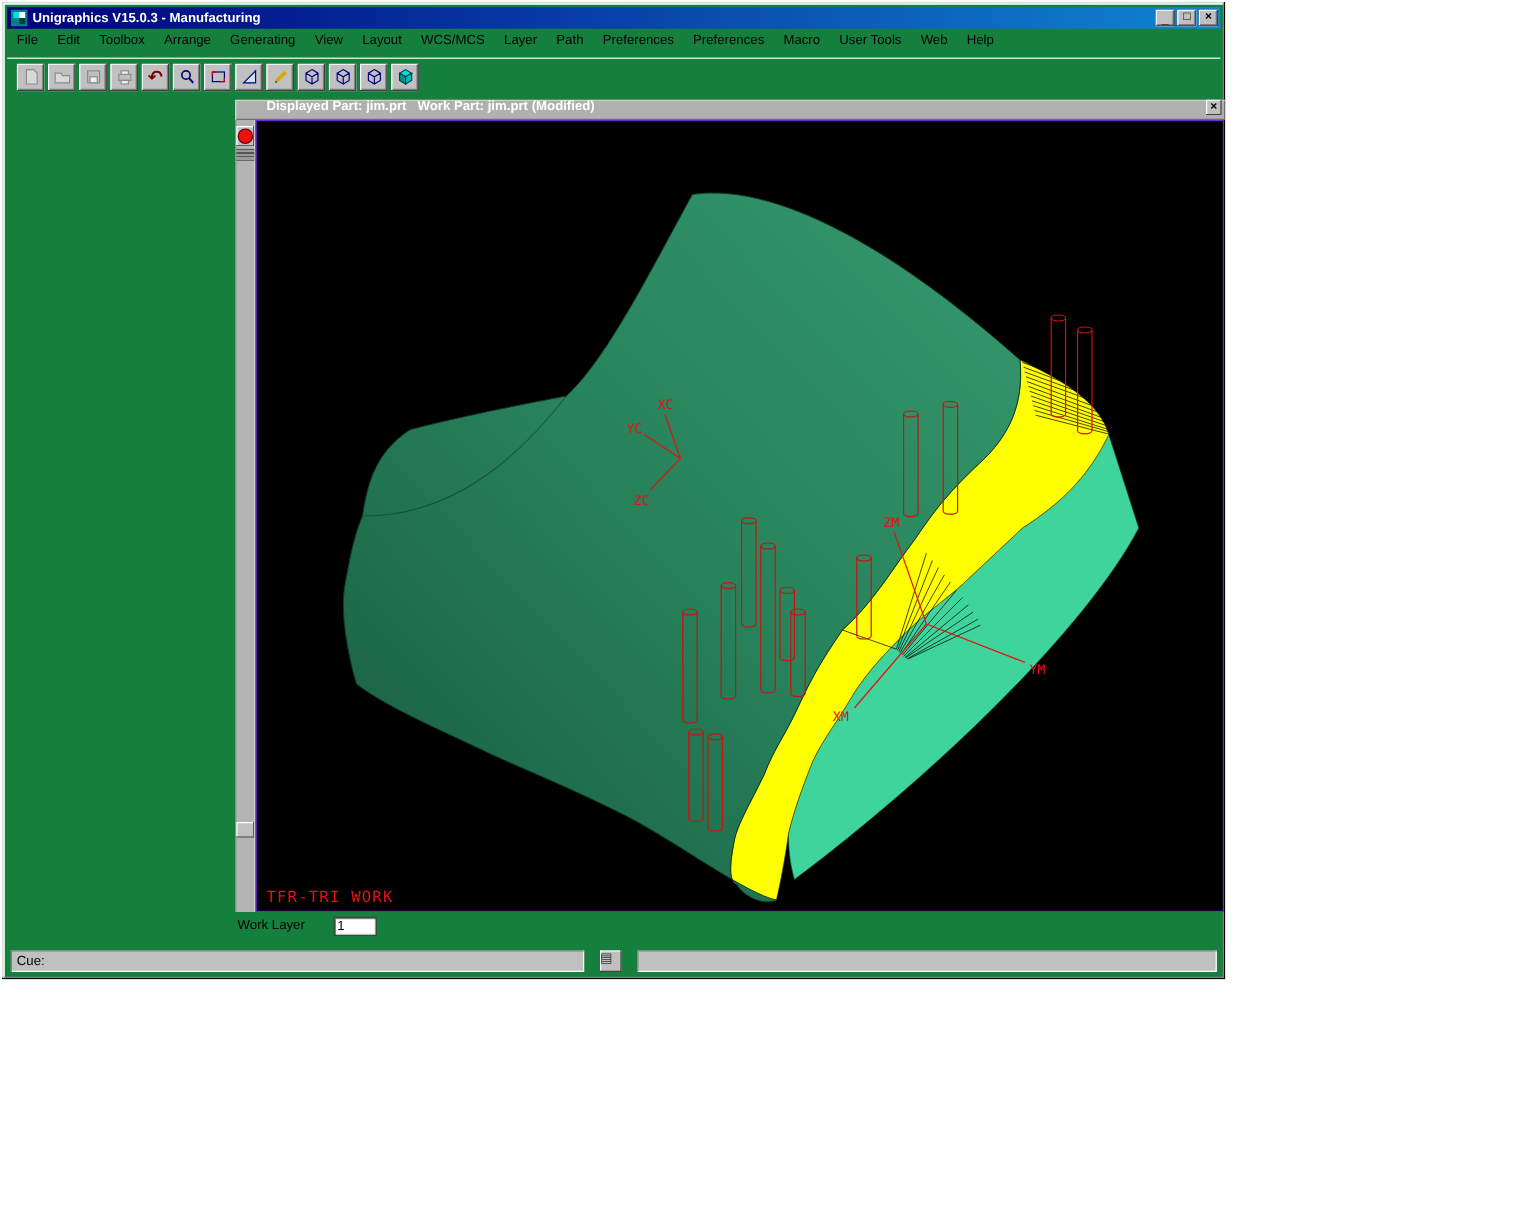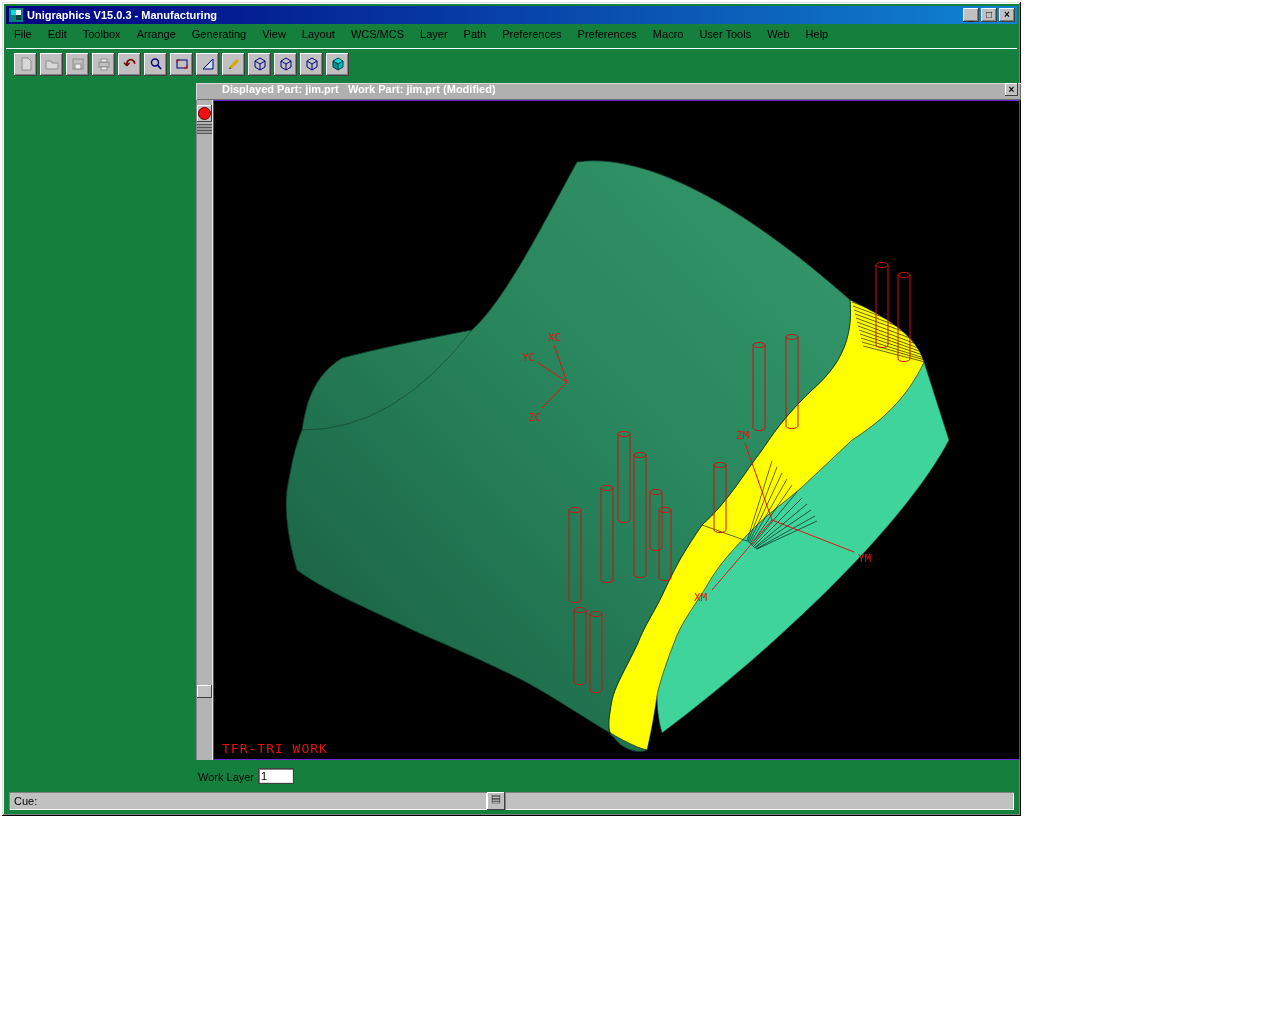"Work Layer" .worklayer-row { align-items: flex-end -> flex-start; gap: none -> 20px }
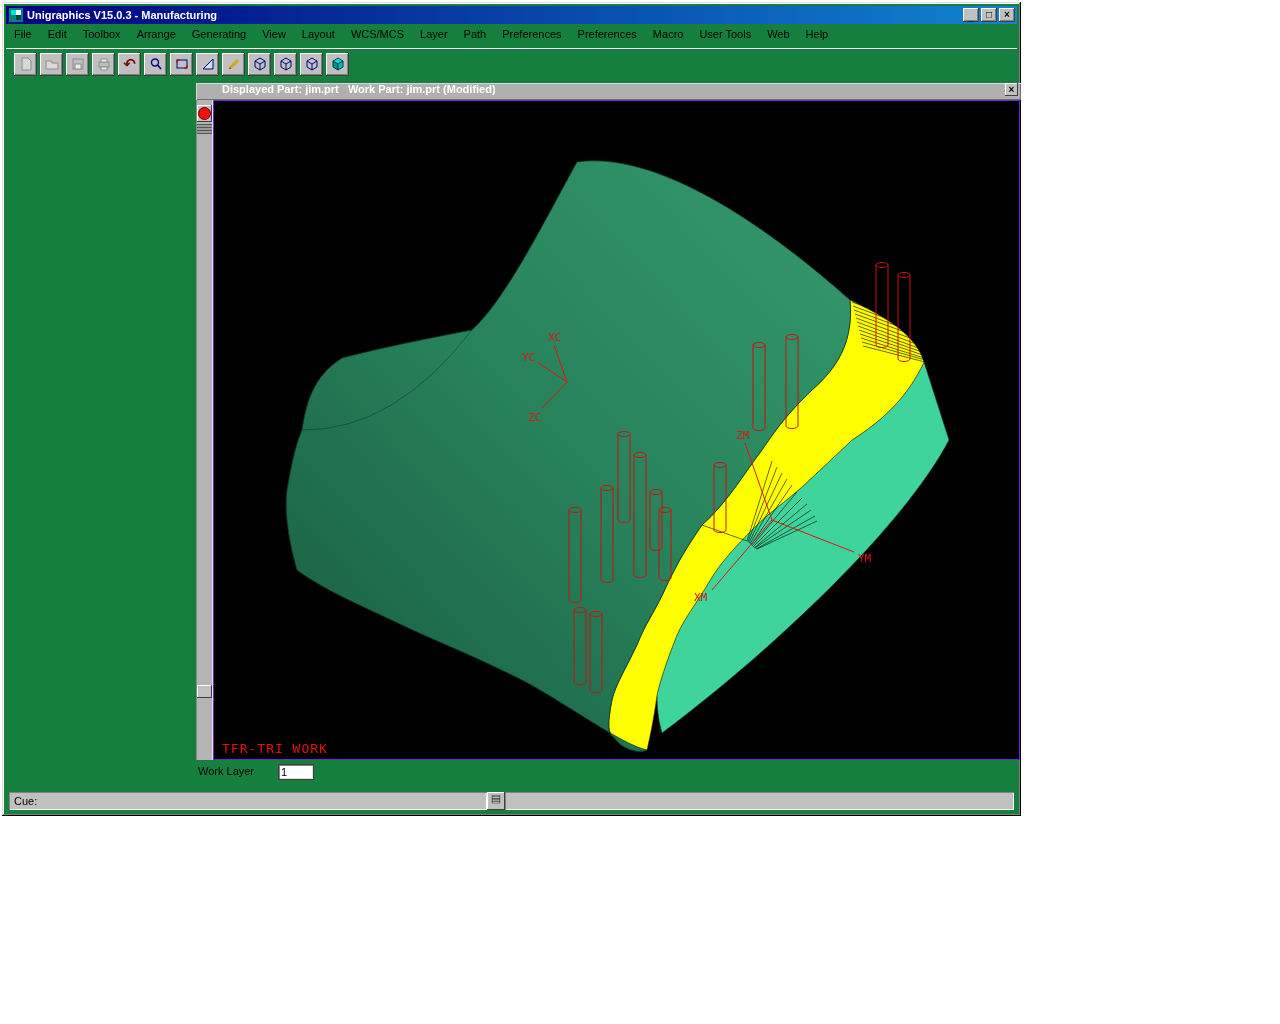"Cue:" .statusbar { gap: 0 -> 13px; text-align: center -> none }
